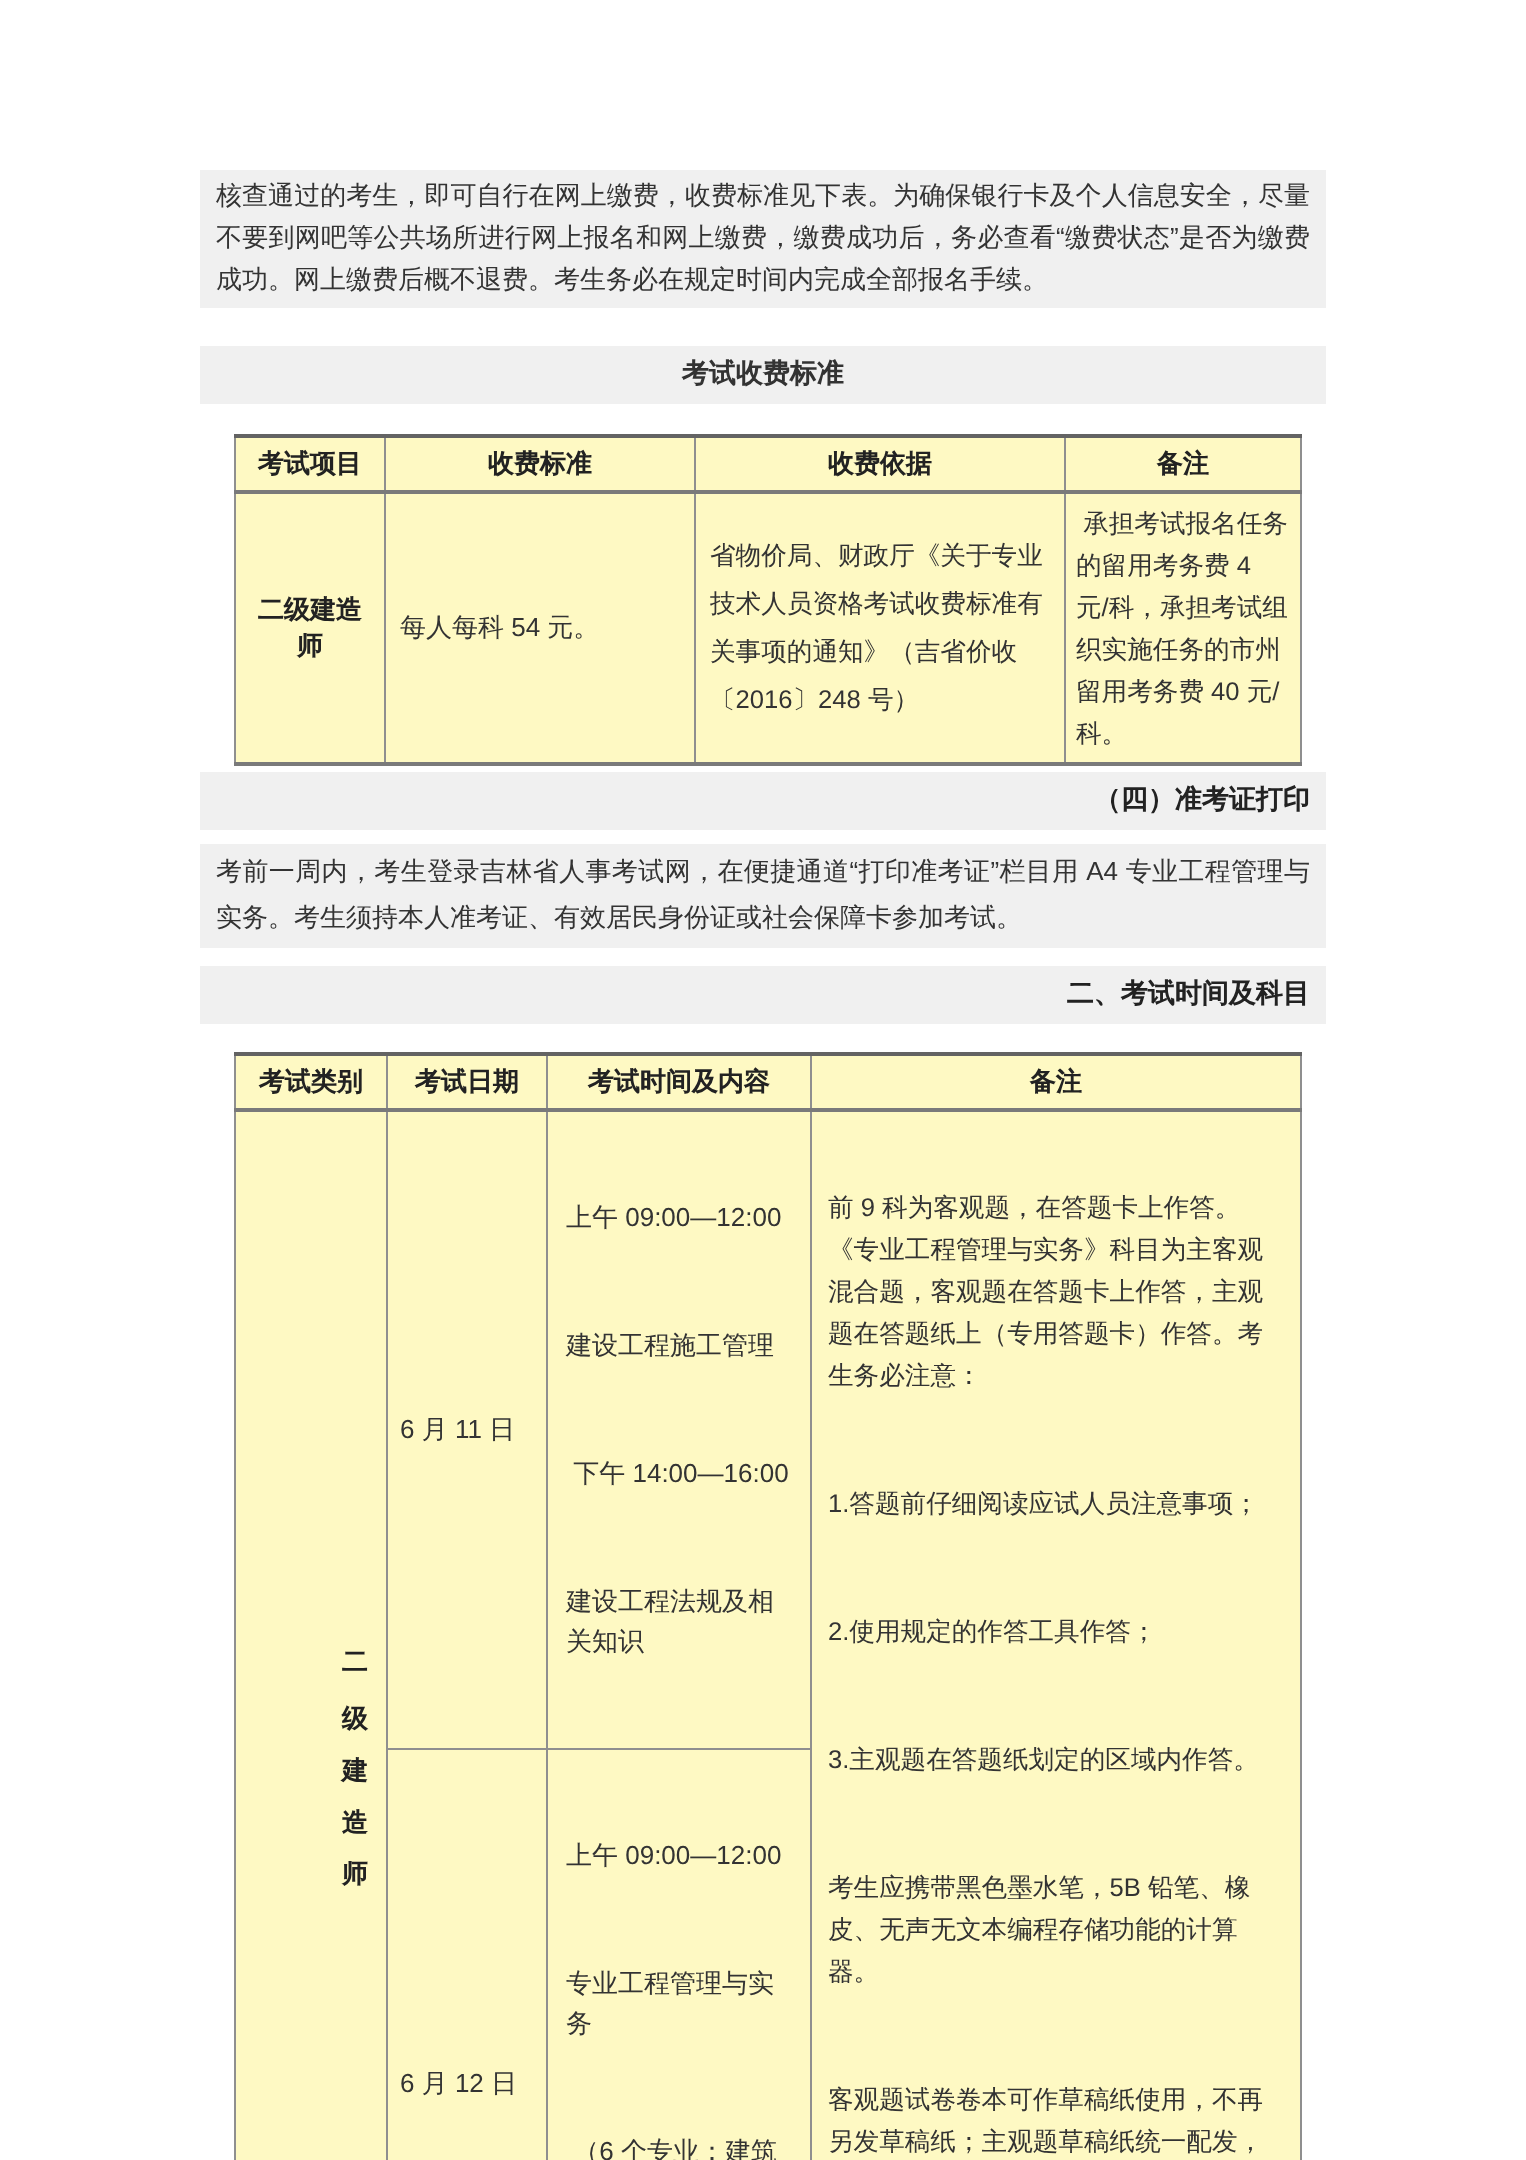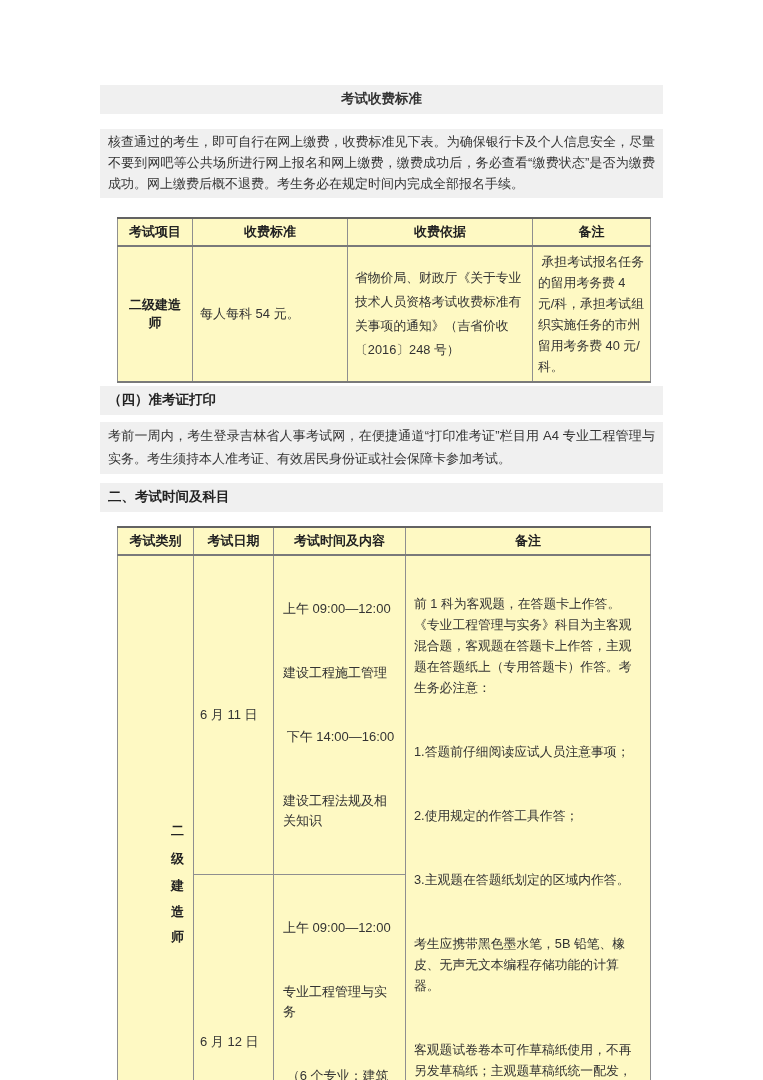"考试收费标准" div.block { order: before "核查通过的考生，即可自行在网上缴费，收费标准见下表。为确保银行卡及个人信息安全，" -> after "核查通过的考生，即可自行在网上缴费，收费标准见下表。为确保银行卡及个人信息安全，" }
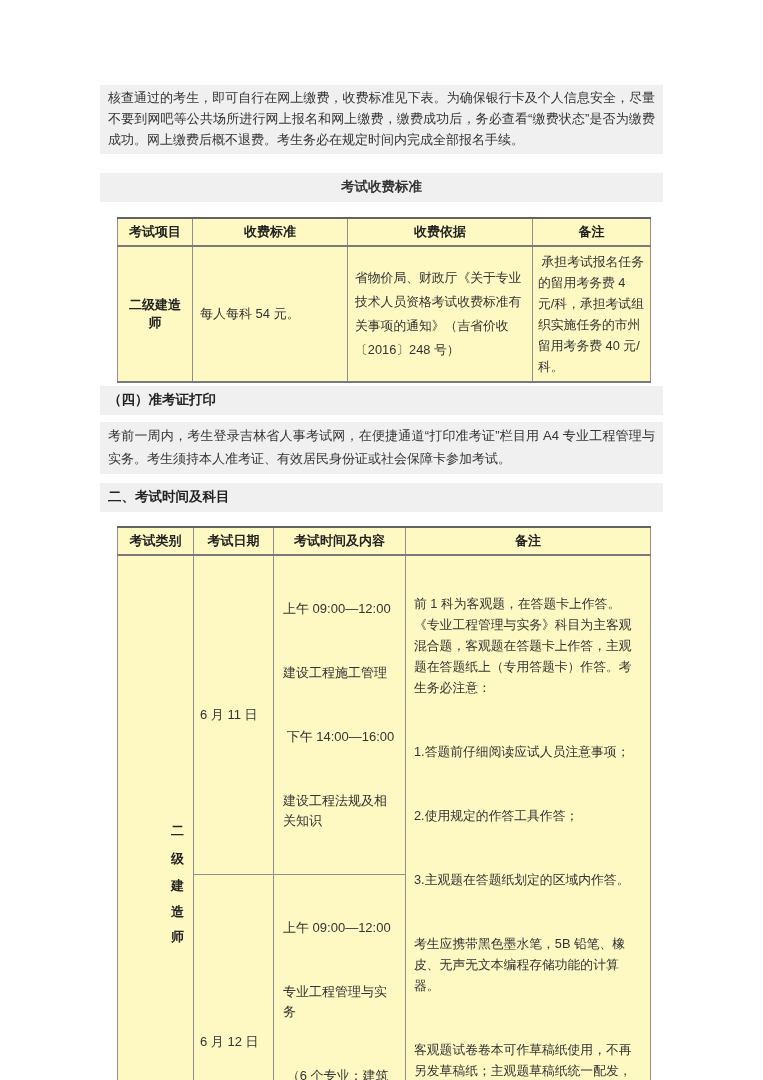"（四）准考证打印" .heading { text-align: none -> right }
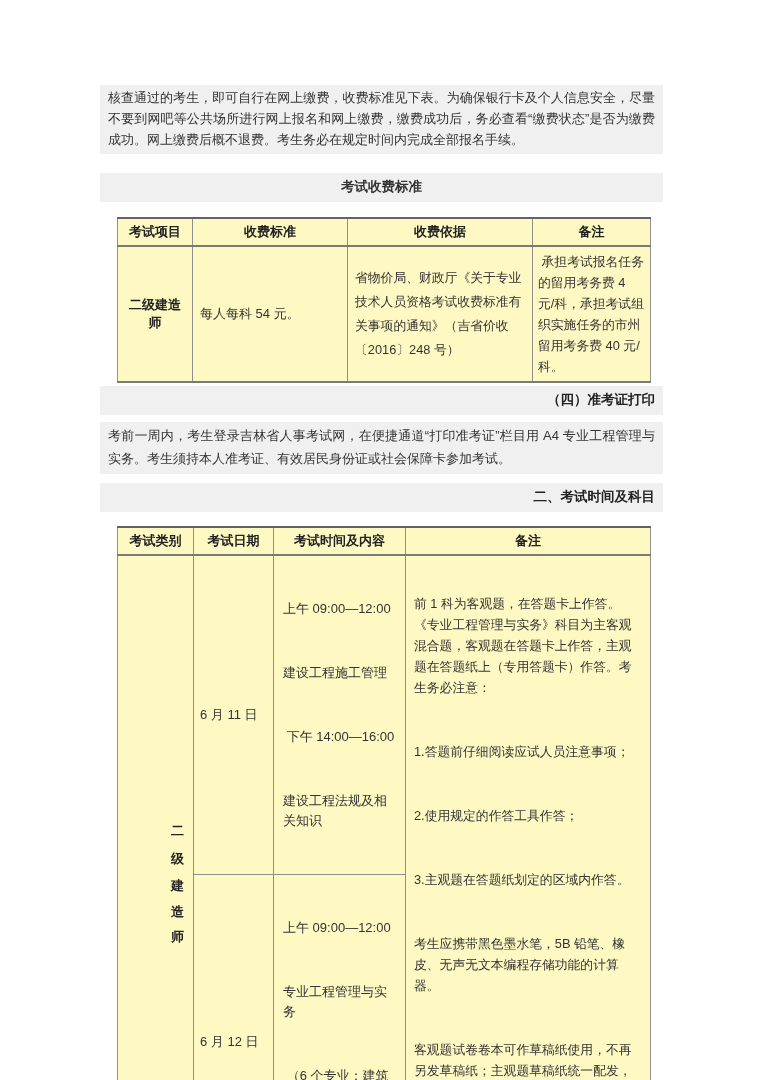"前 1" div.note-para { text: 1 -> 9 }
